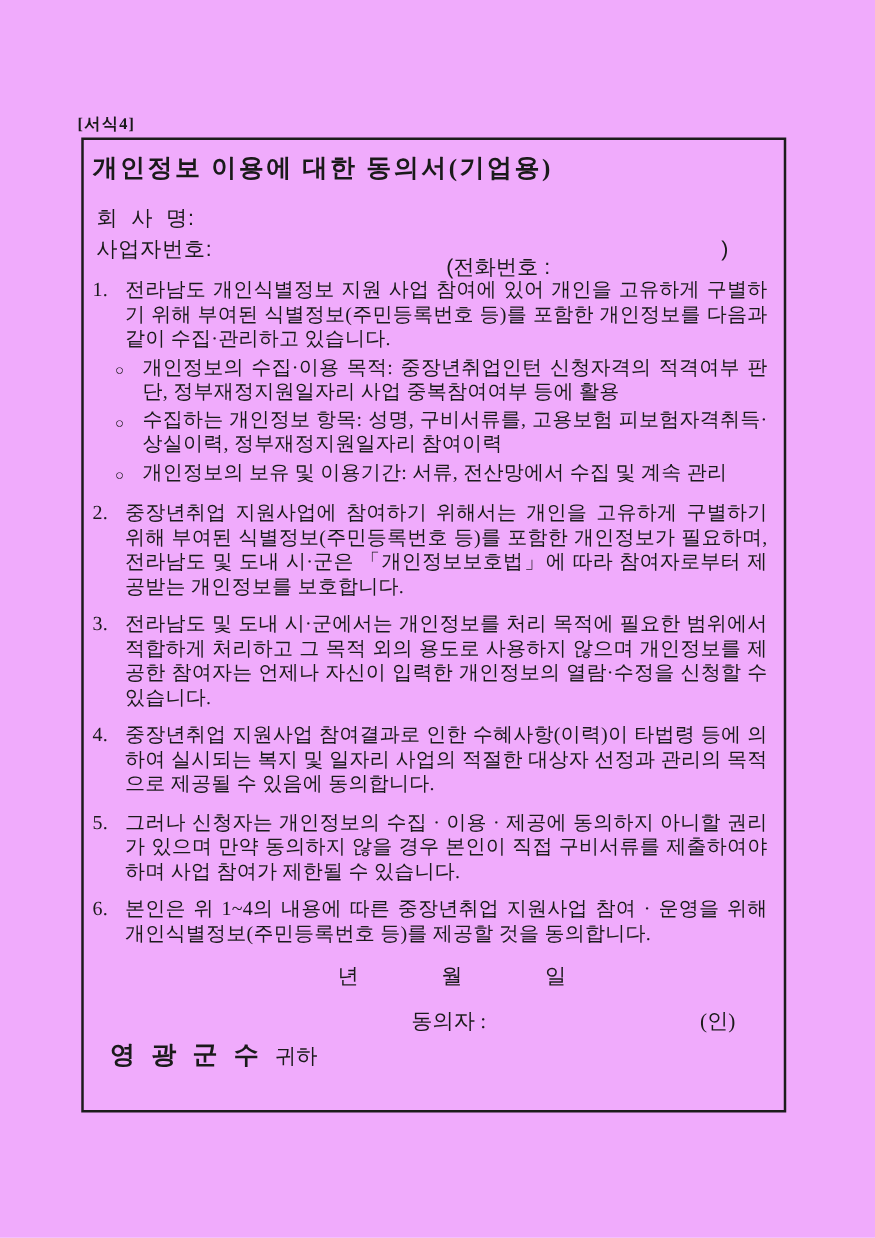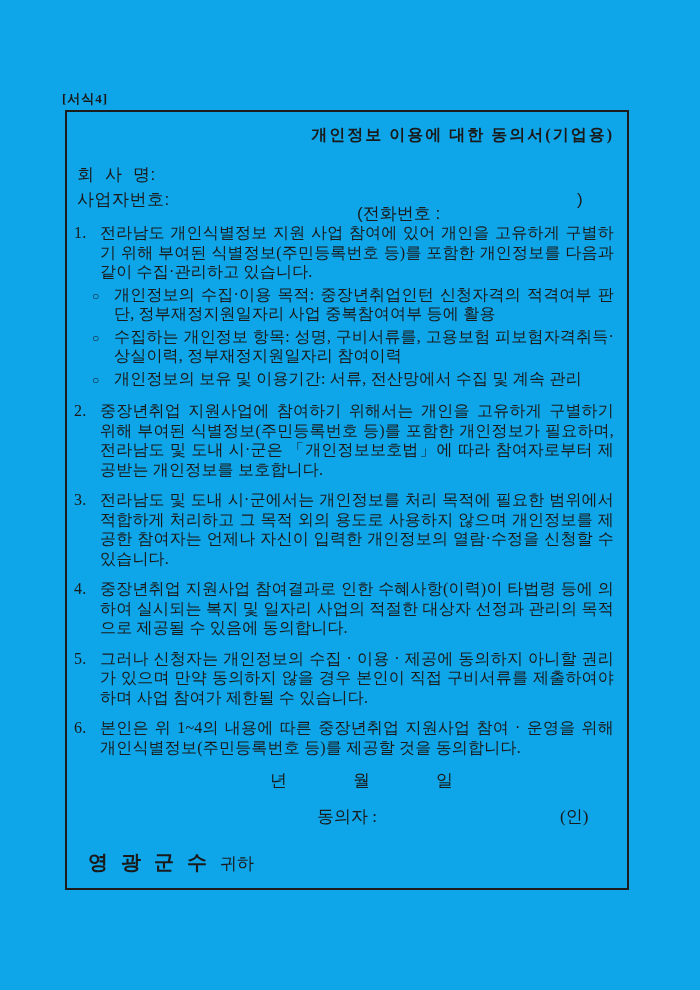"[서식4]" .sheet { background: #0ea5e9 -> #f0abfc }
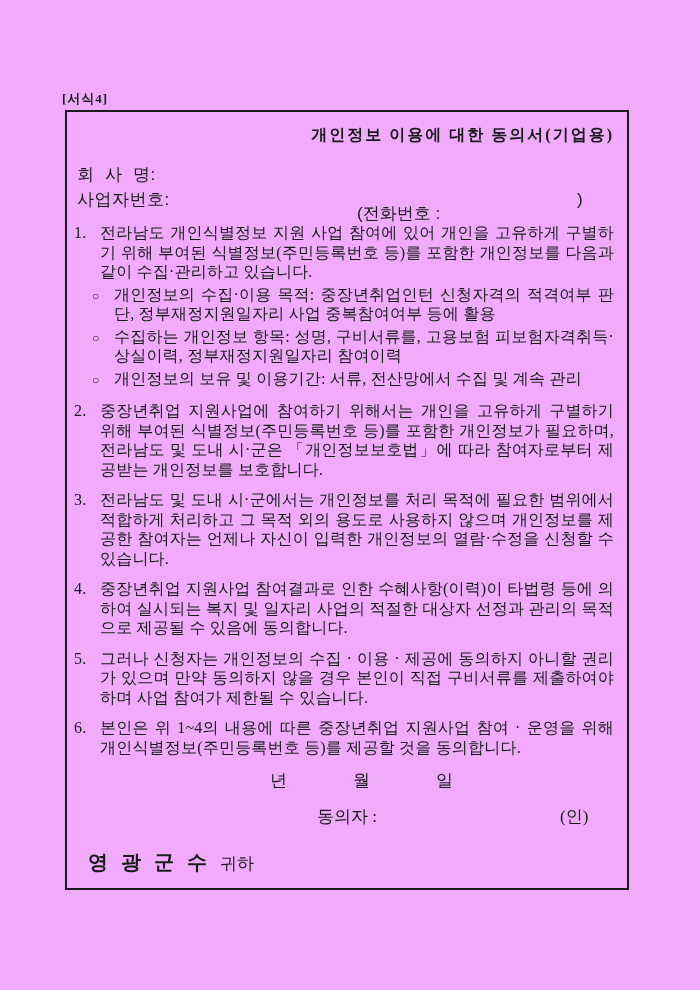"개인정보 이용에 대한 동의서(기업용)" .title { font-size: 16px -> 20px; text-align: right -> left }
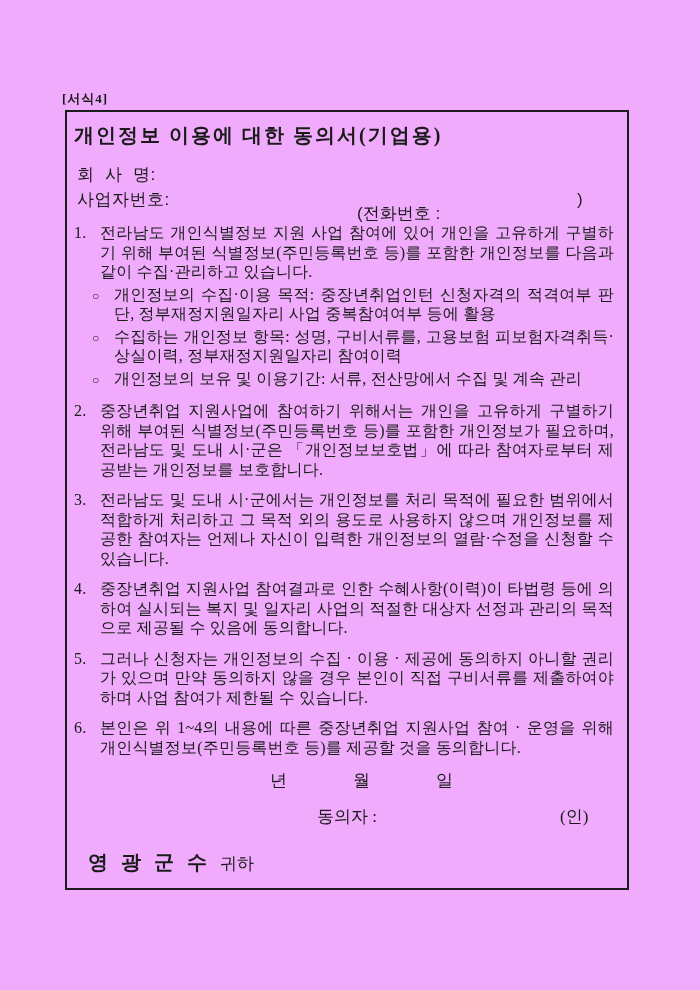"동의자 :" .signer-label { left: 243px -> 255px }
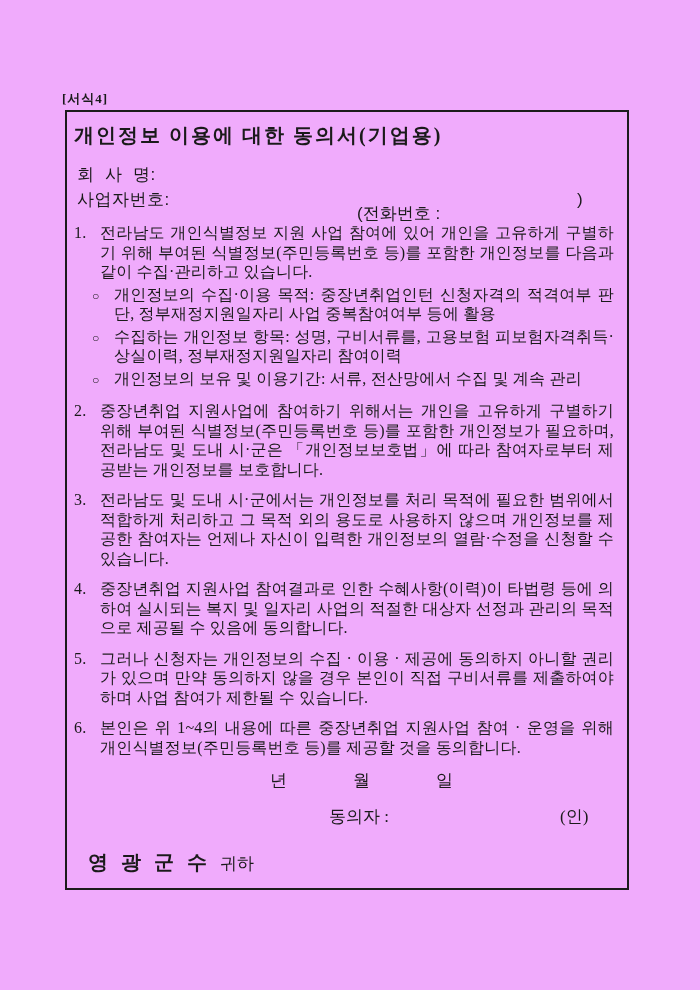"영 광 군 수 귀하" .recipient { margin-top: 22px -> 4px }
